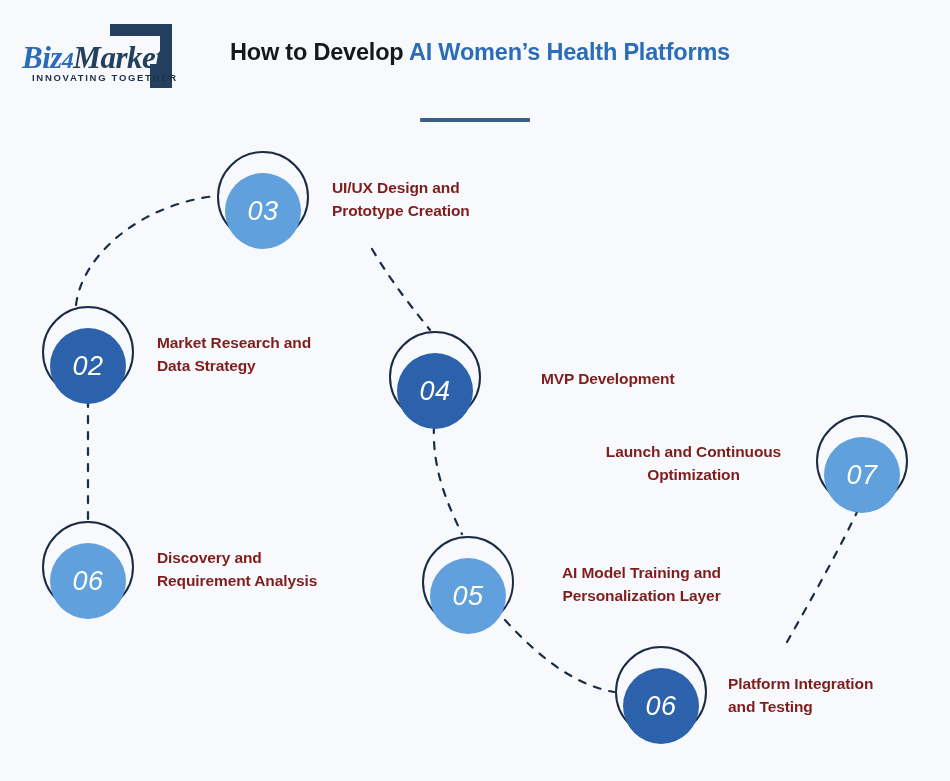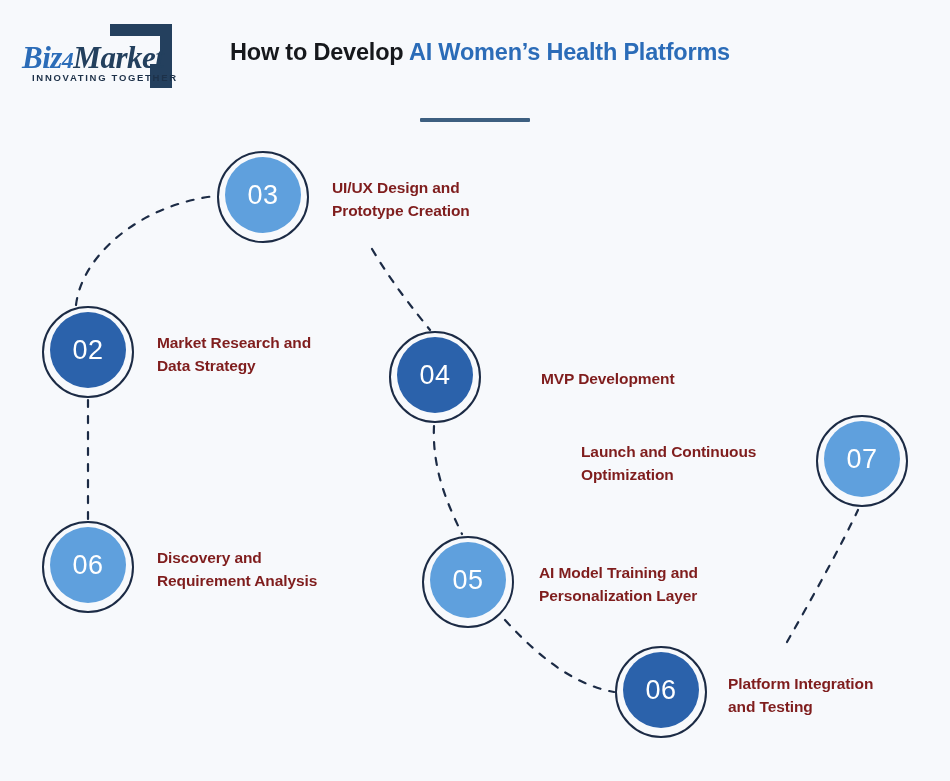"03" .node-inner { font-style: none -> italic; top: 4px -> 20px }
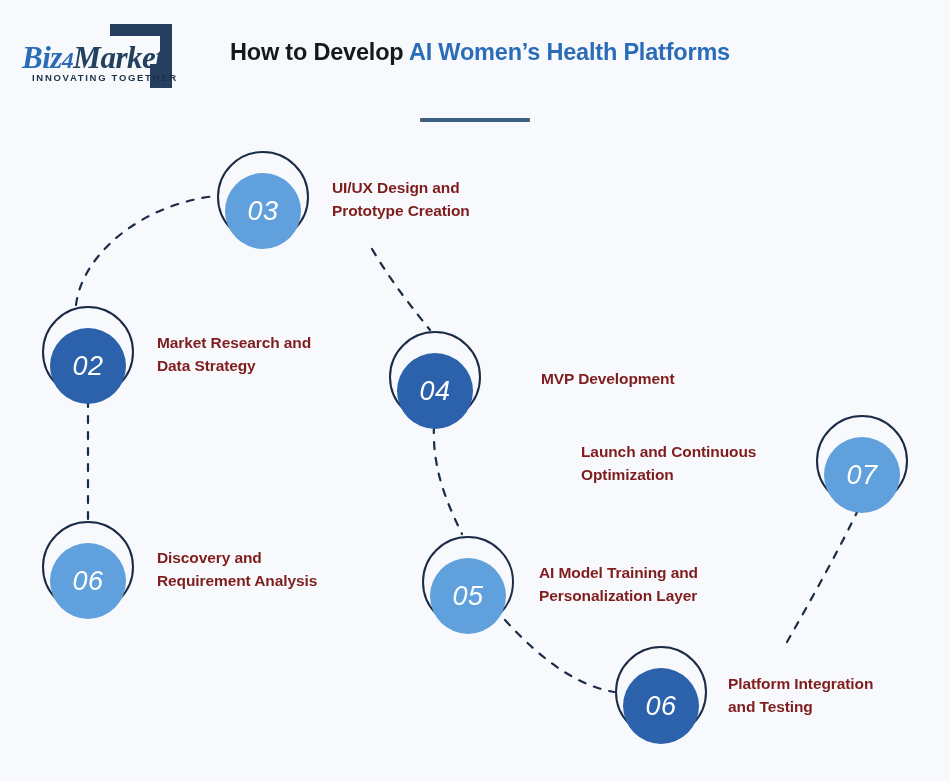"Launch and Continuous" .step-label.right-align { text-align: left -> center }
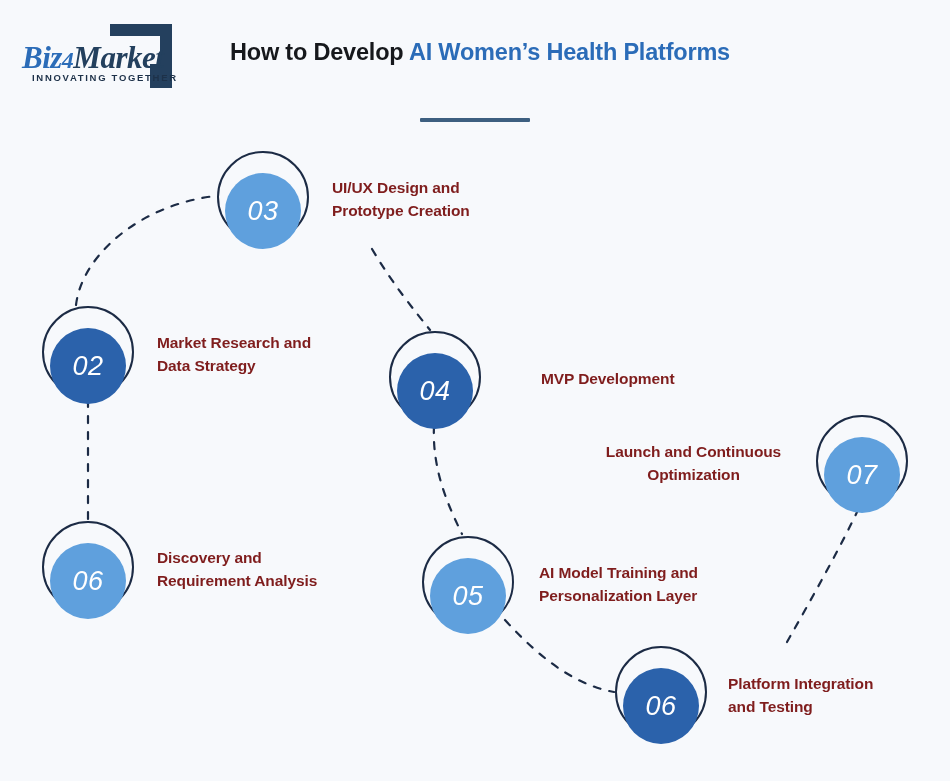"AI Model Training and" div.step-label { text-align: none -> center }
